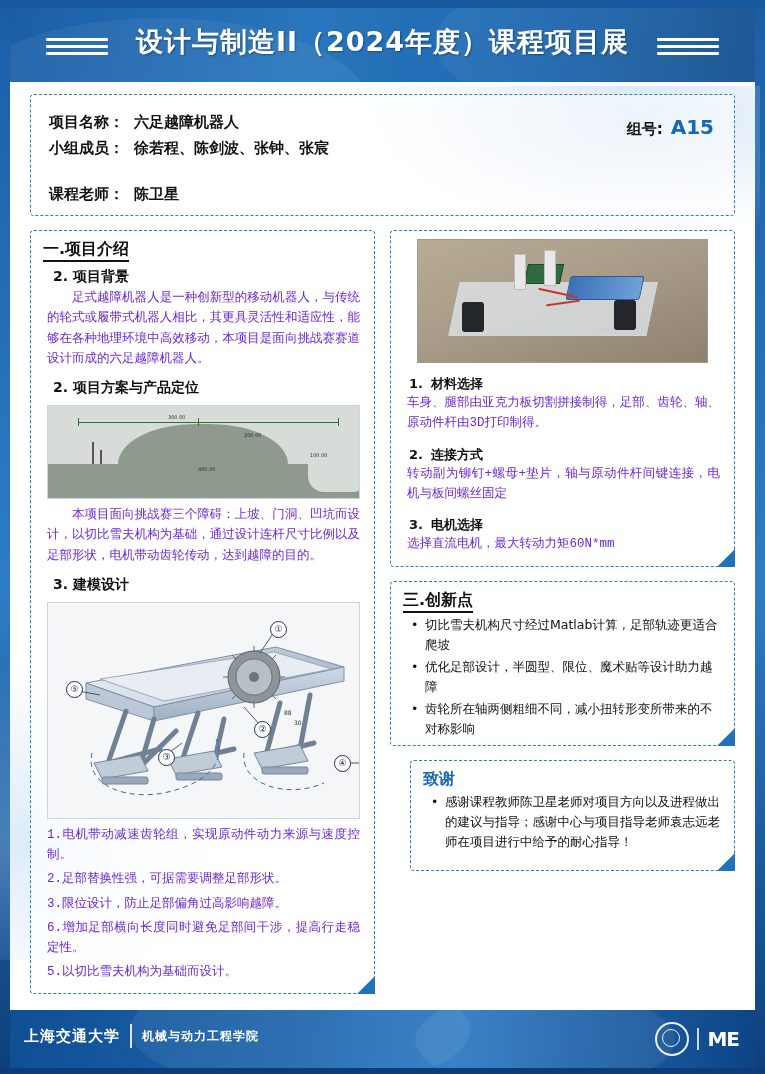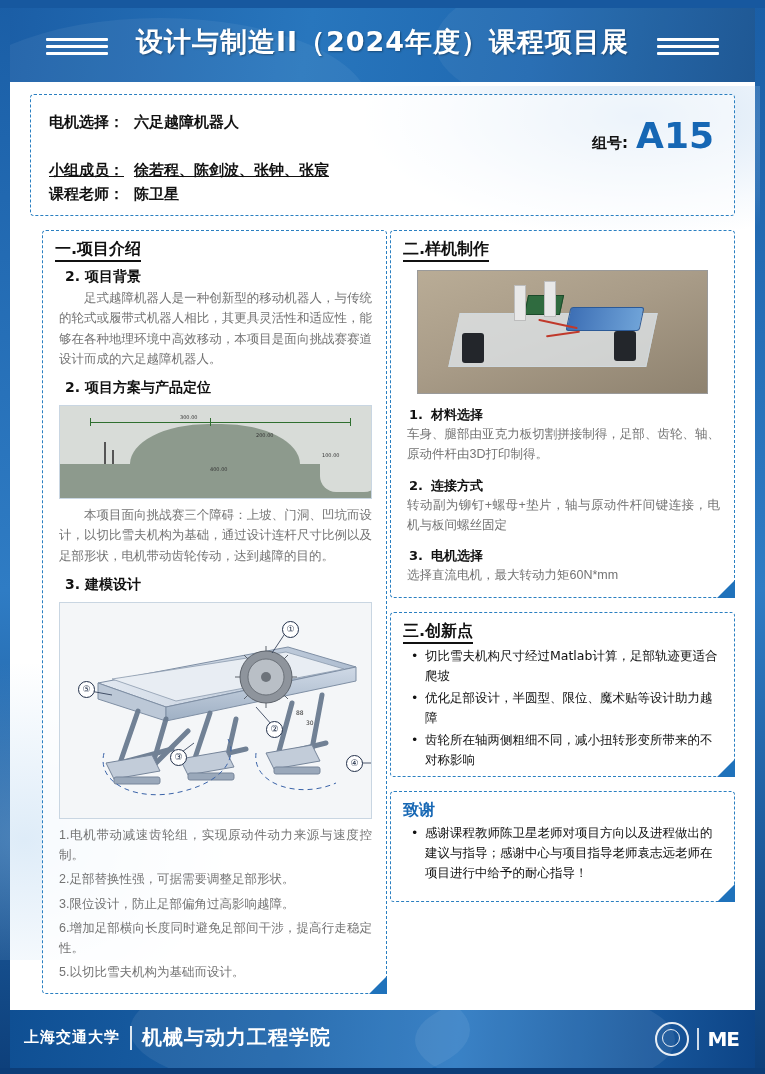"电机选择：" span.lbl { text: 电机选择 -> 项目名称 }
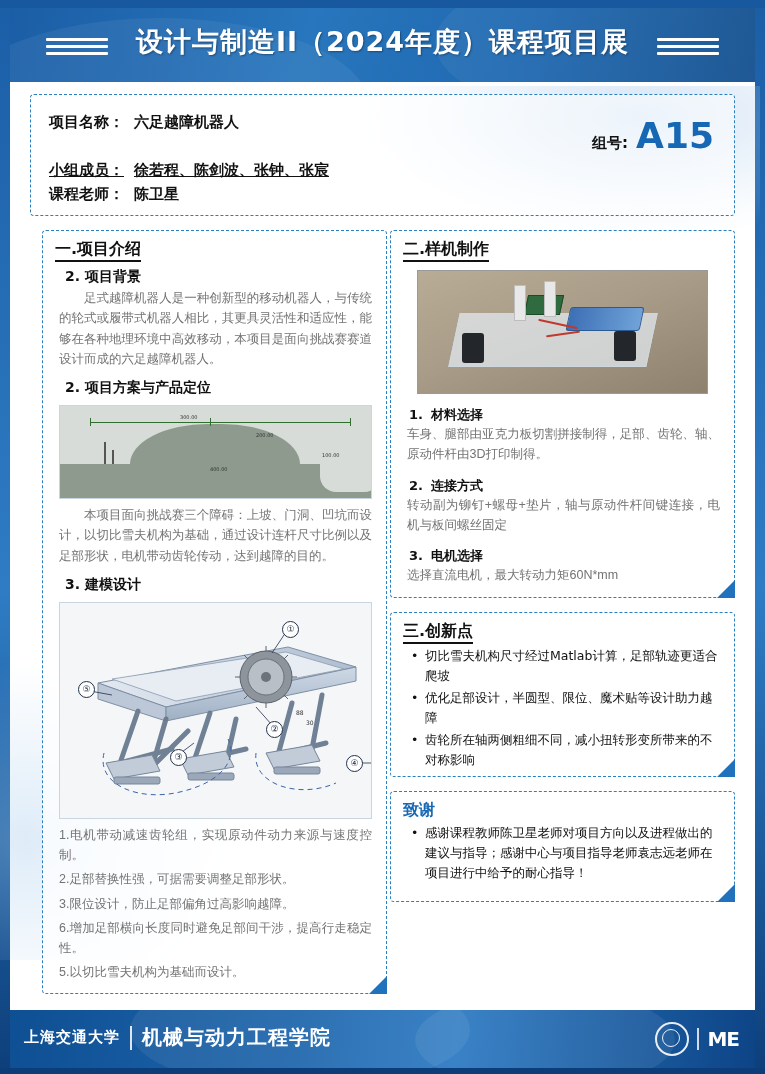"A15" .group-value { font-size: 36px -> 20px }
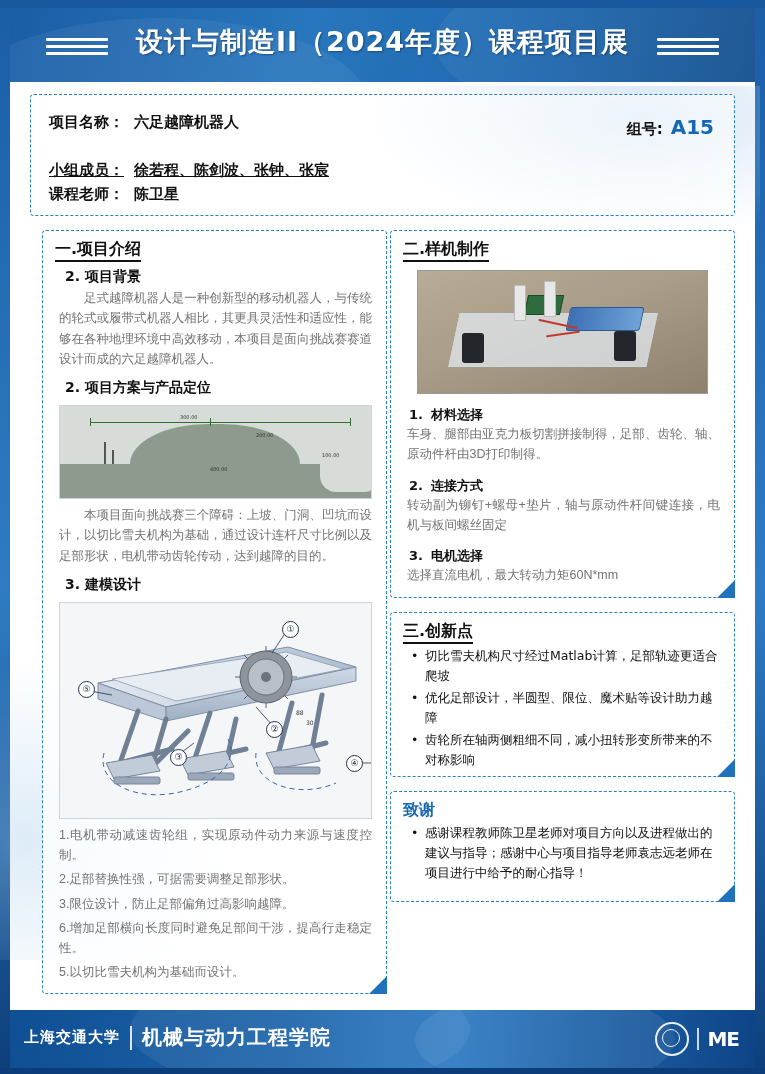"小组成员： 徐若程、陈剑波、张钟、张宸" .r2 { text-decoration: underline -> none; top: 66px -> 44px }
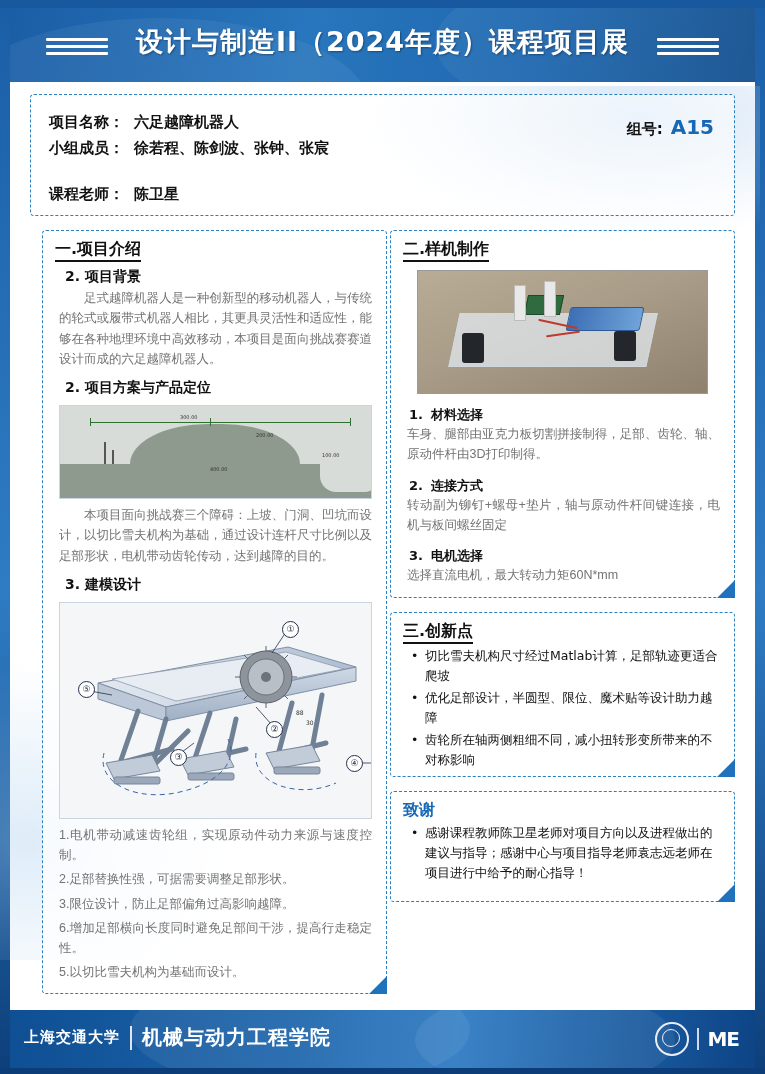"一.项目介绍" .left-col { left: 42px -> 30px }
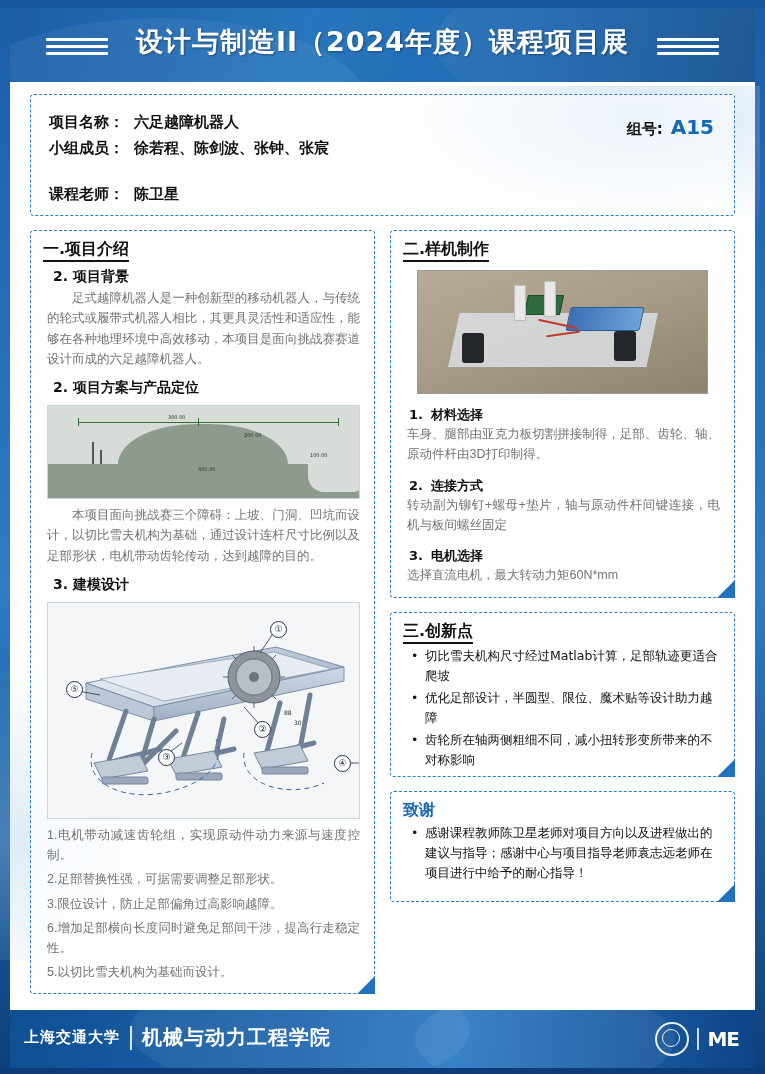"二.样机制作" div.sec-title { html: <div> <span>二.样机制作</span> </div> -> none }
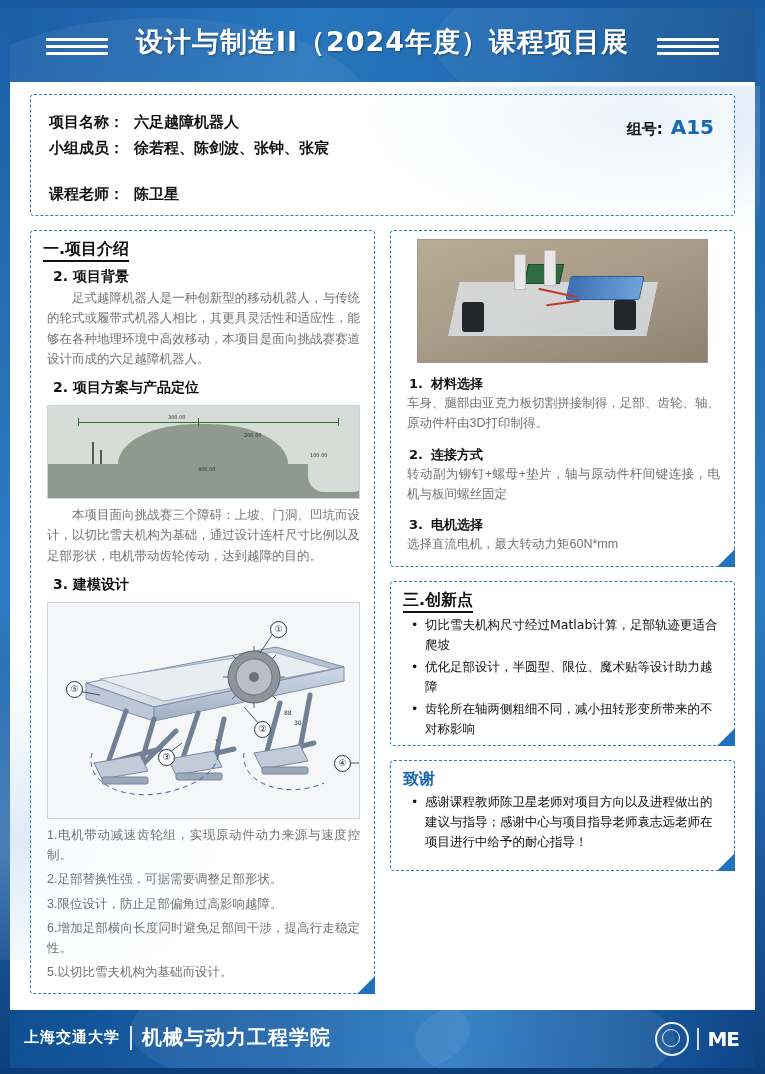"足式越障机器人是一种创新型的移动机器人，与传统的轮式或履带式机器人相比，其更具灵" .body-text { color: #737373 -> #6d28d9; font-family: Liberation Sans, sans-serif -> Liberation Mono, monospace }
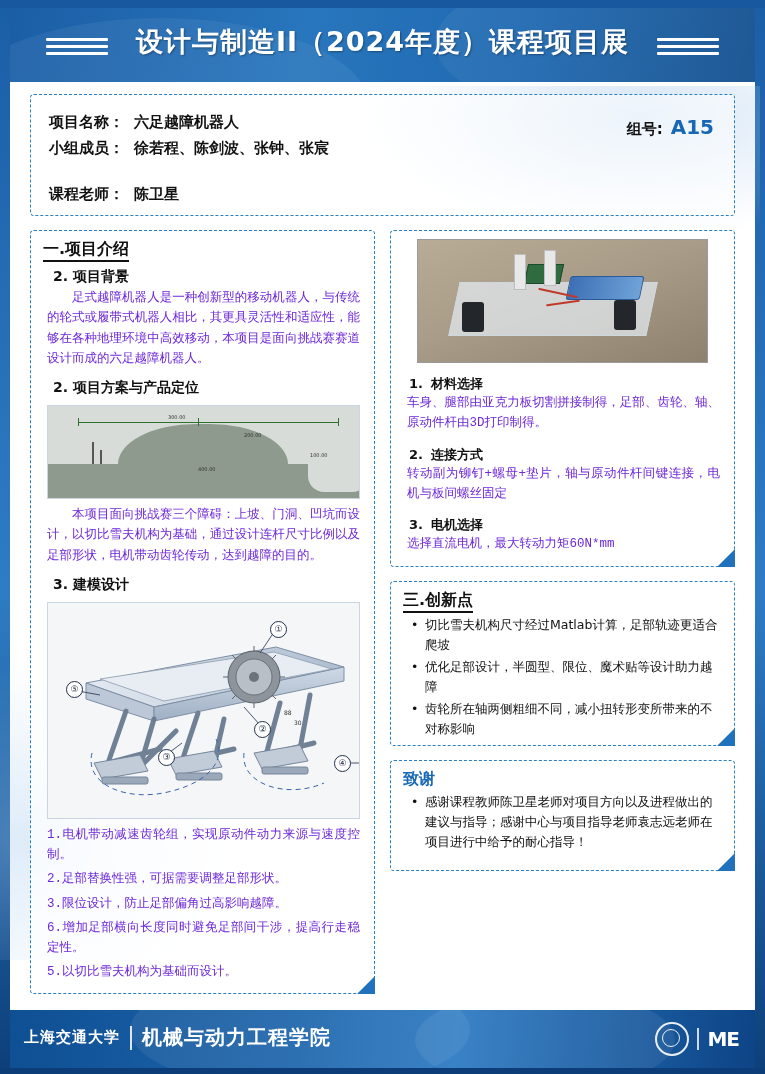"致谢" div.panel { margin-left: none -> 20px }
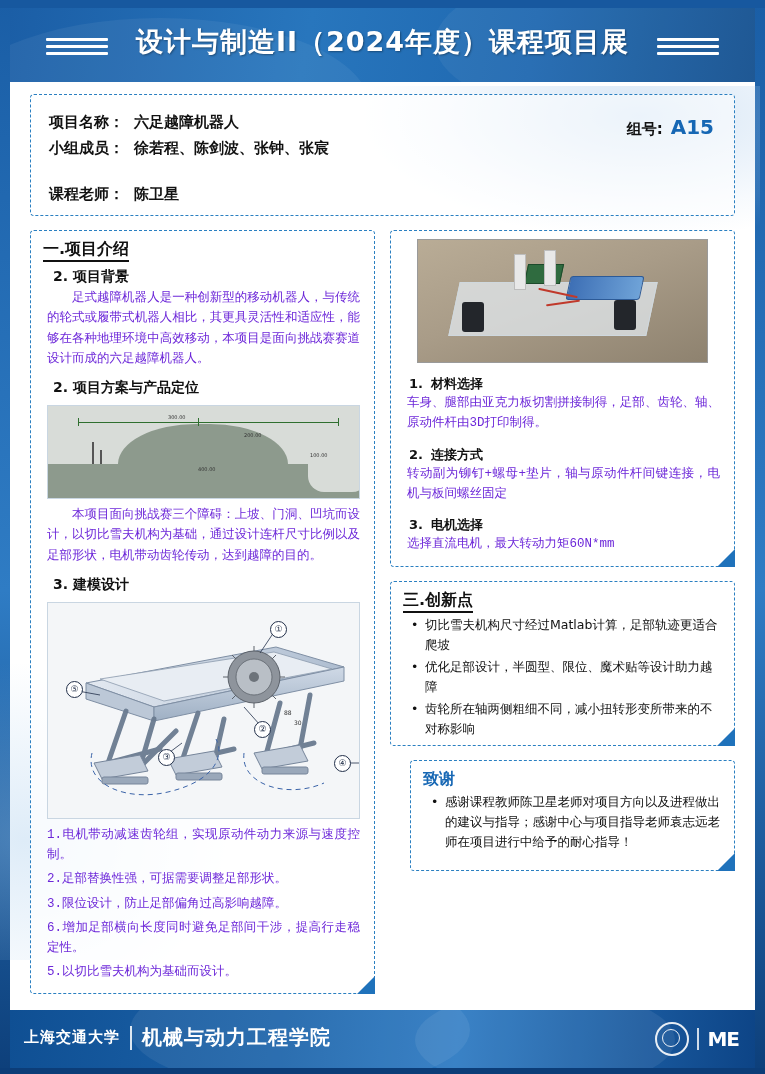"机械与动力工程学院" .school-name { font-size: 20px -> 12px }
